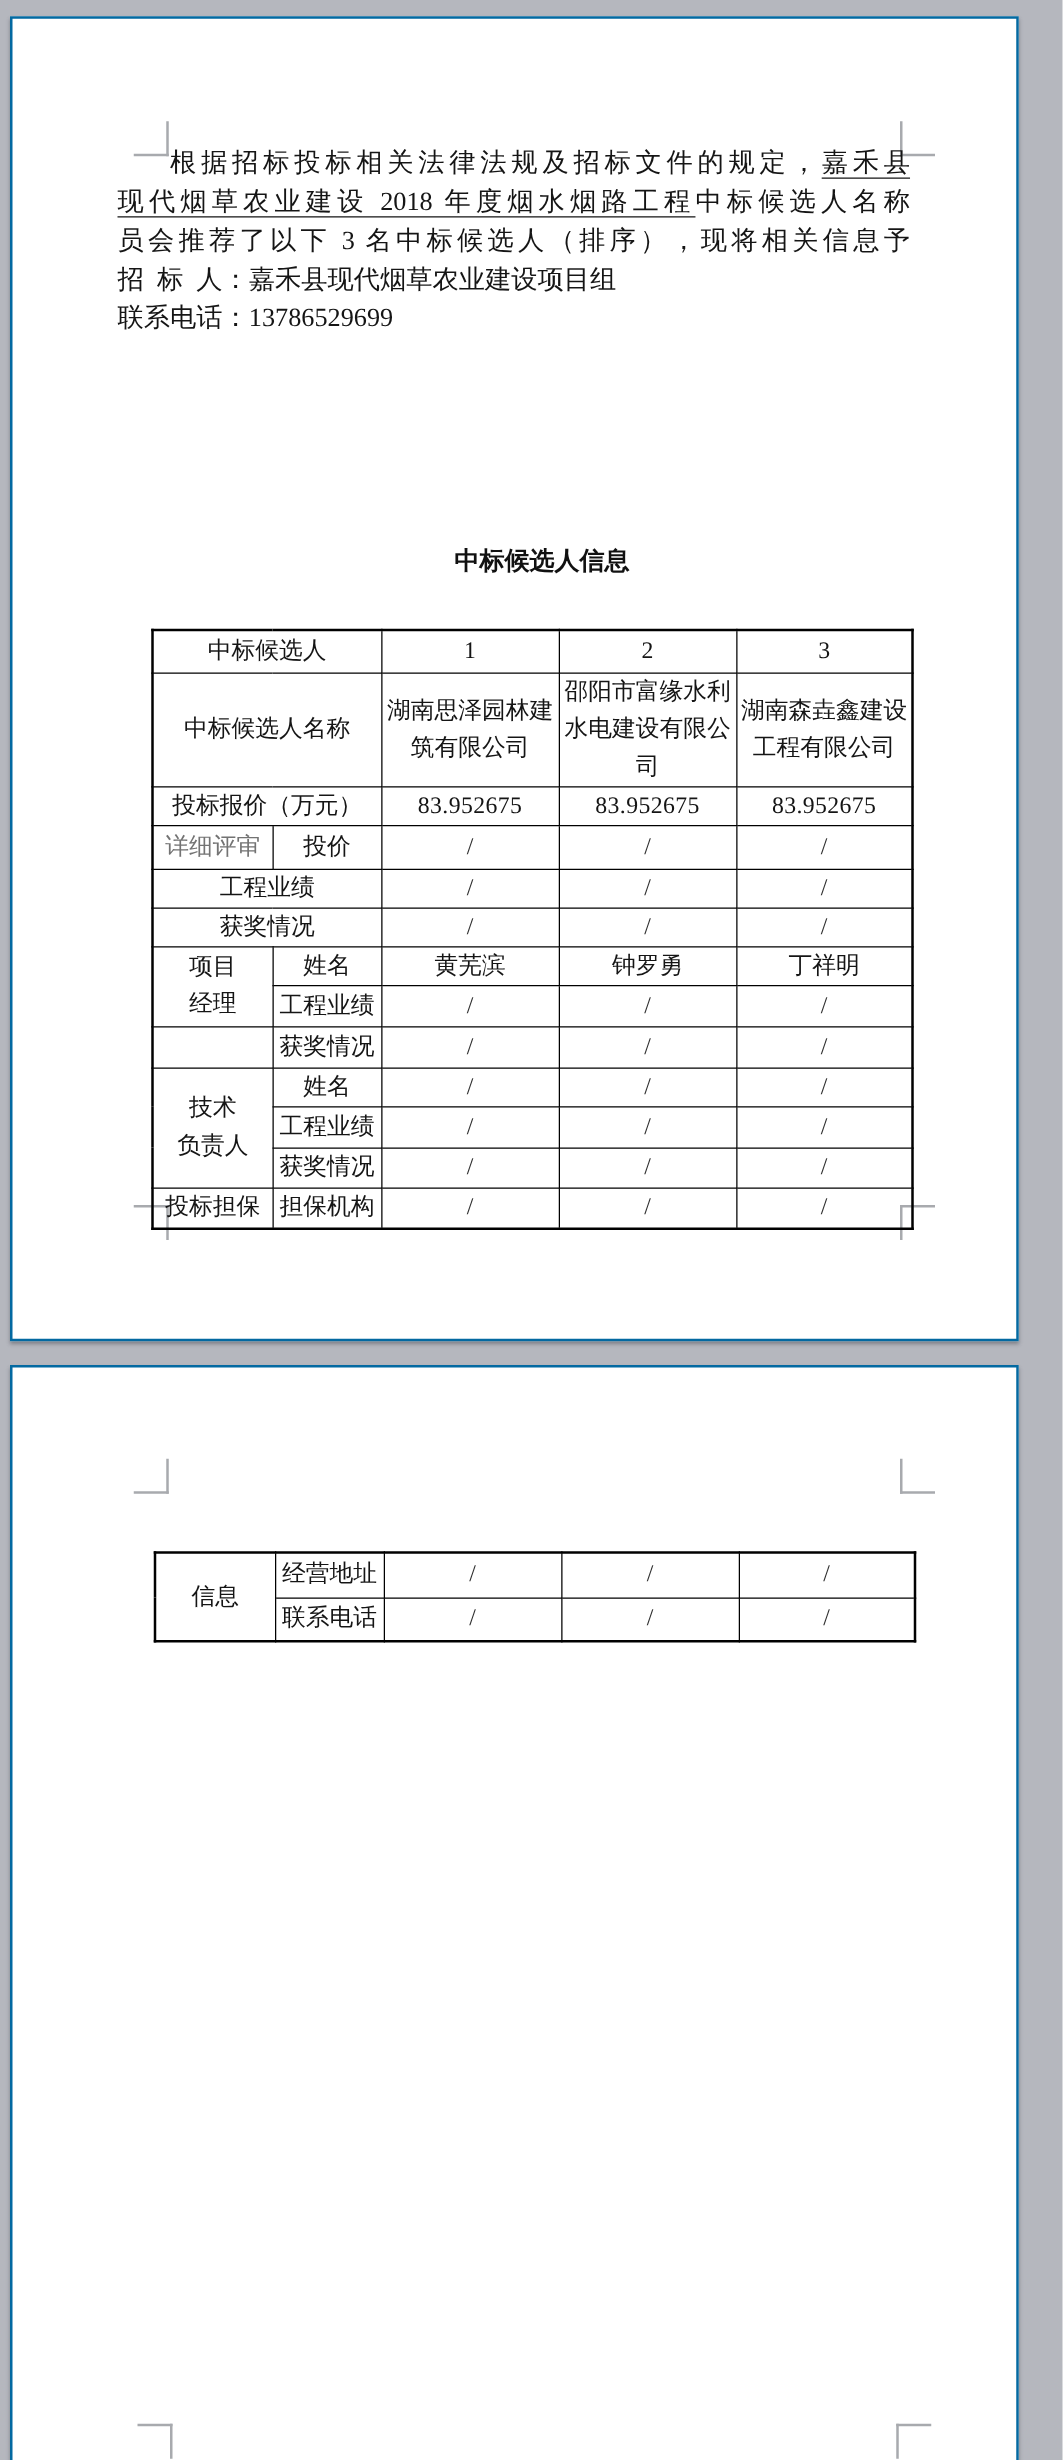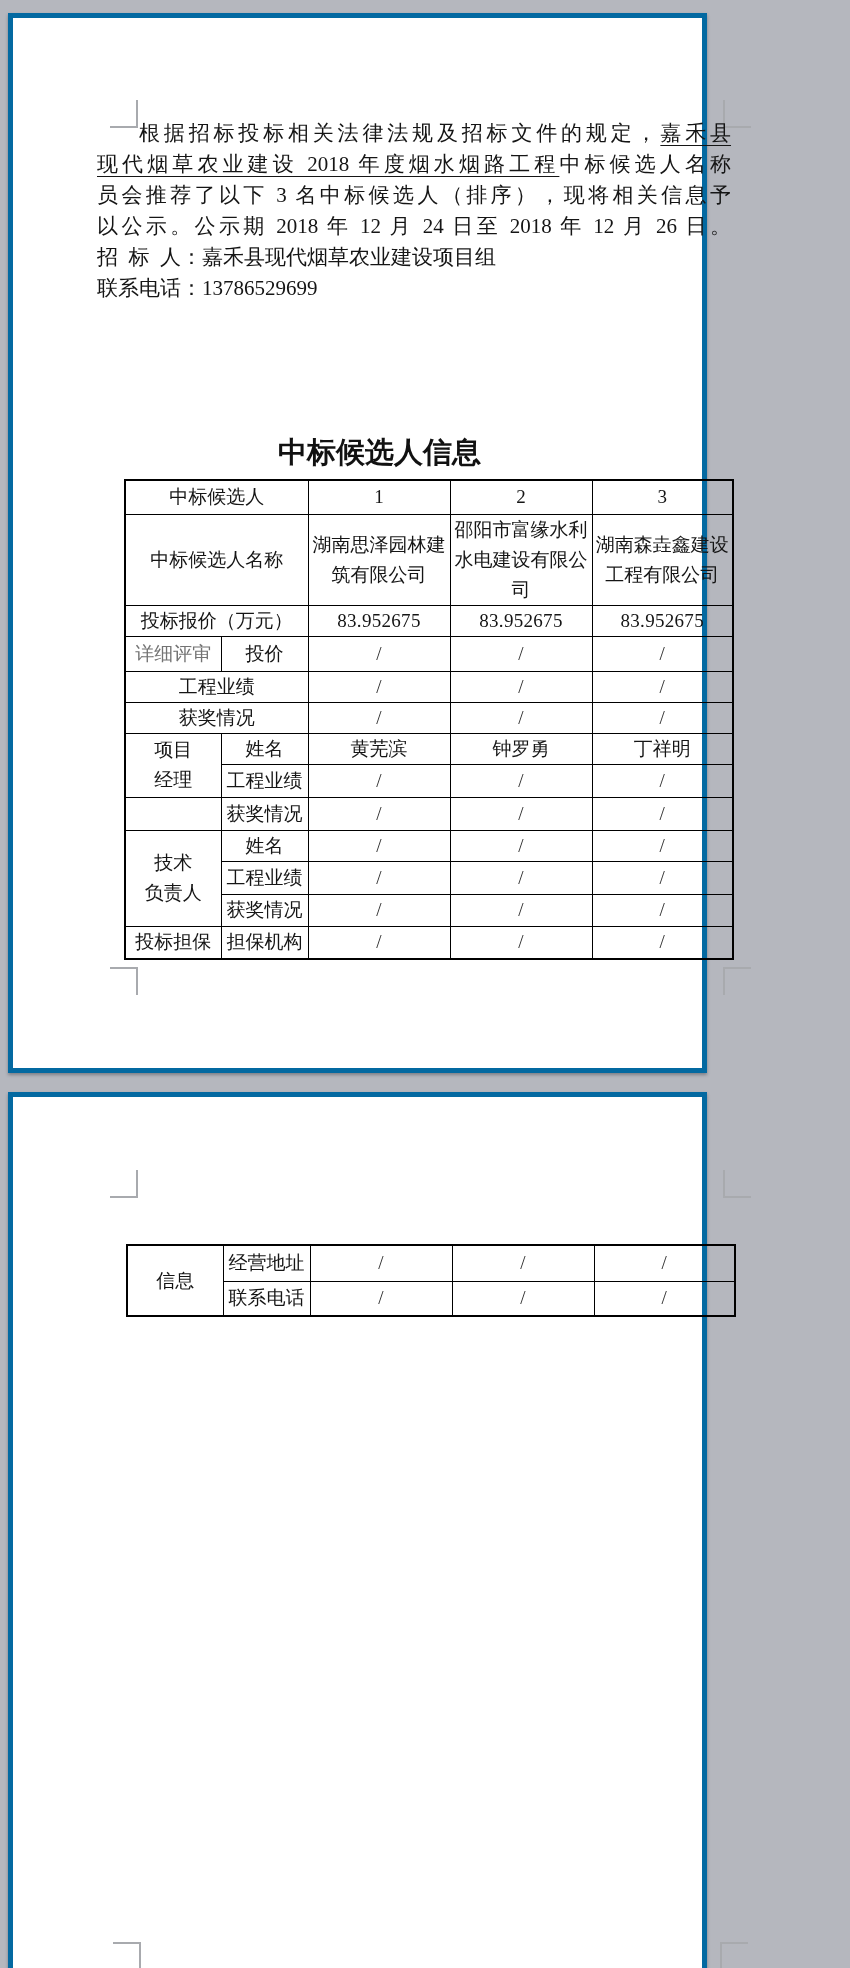"根据招标投标相关法律法规及招标文件的规定，嘉禾县" .page { border: 5px solid #0369a1 -> 2px solid #0369a1; width: 699px -> 807px }
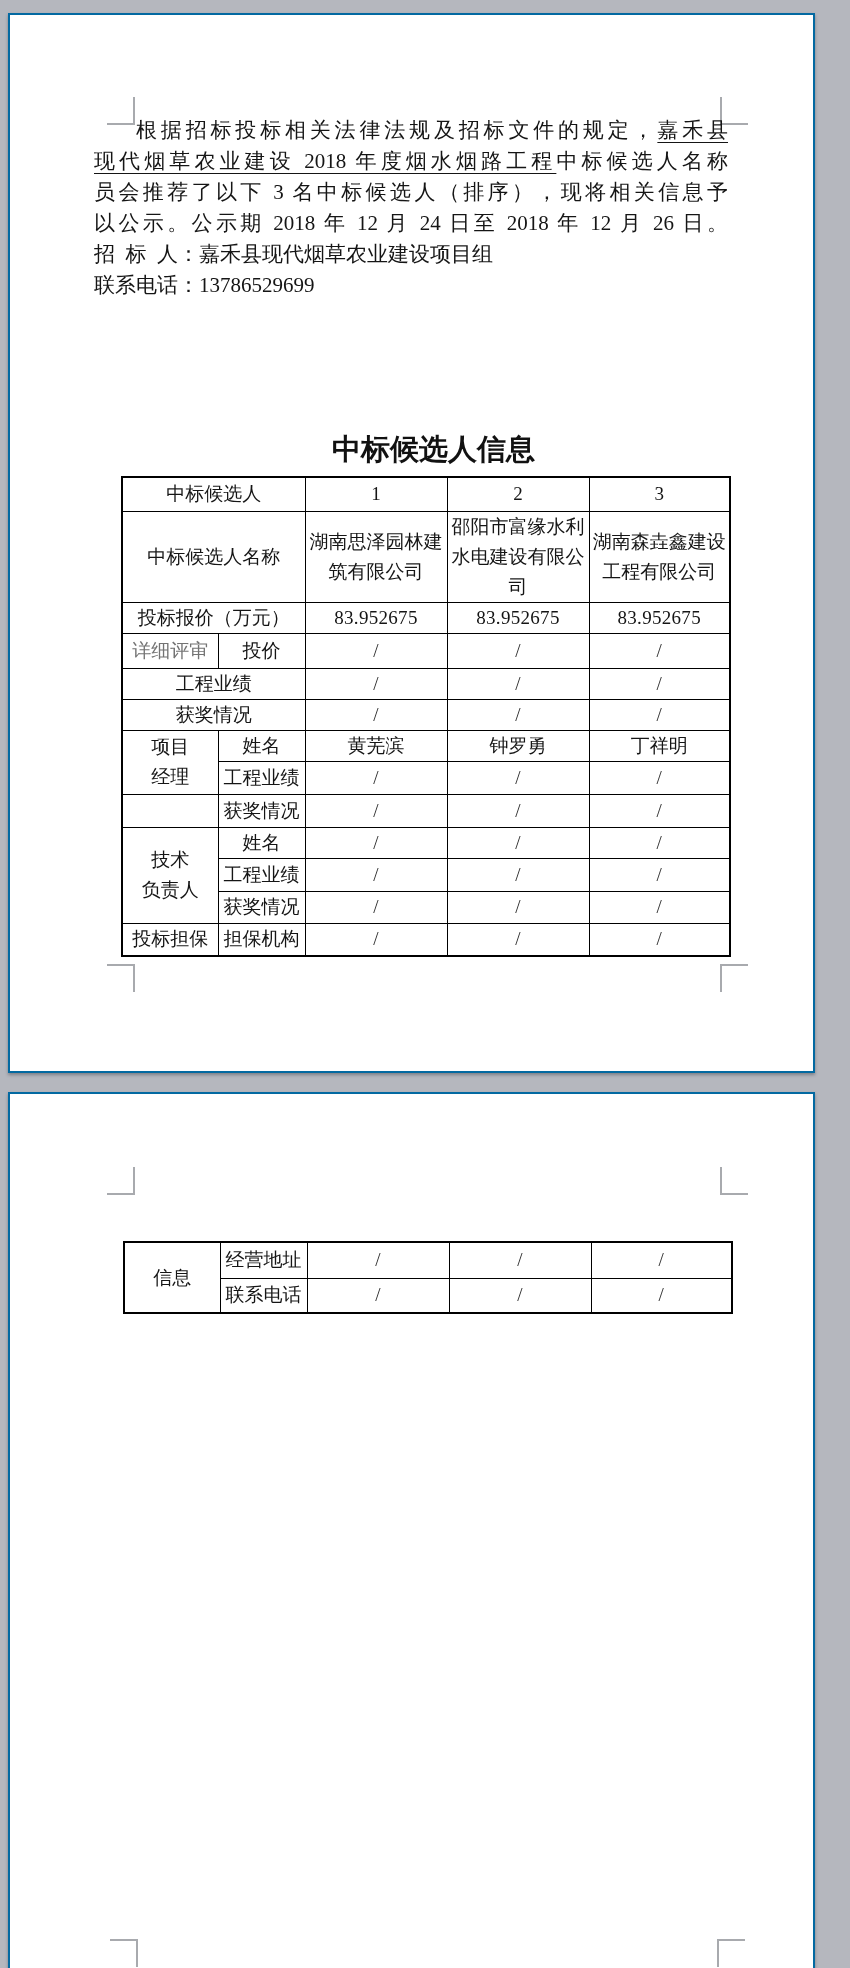"以公示。公示期 2018 年 12 月" div.line { html: <div><span>以公示。公示期 2018 年 12 月 24 日至 2018 年 12 月 26 日。</span></div> -> none }
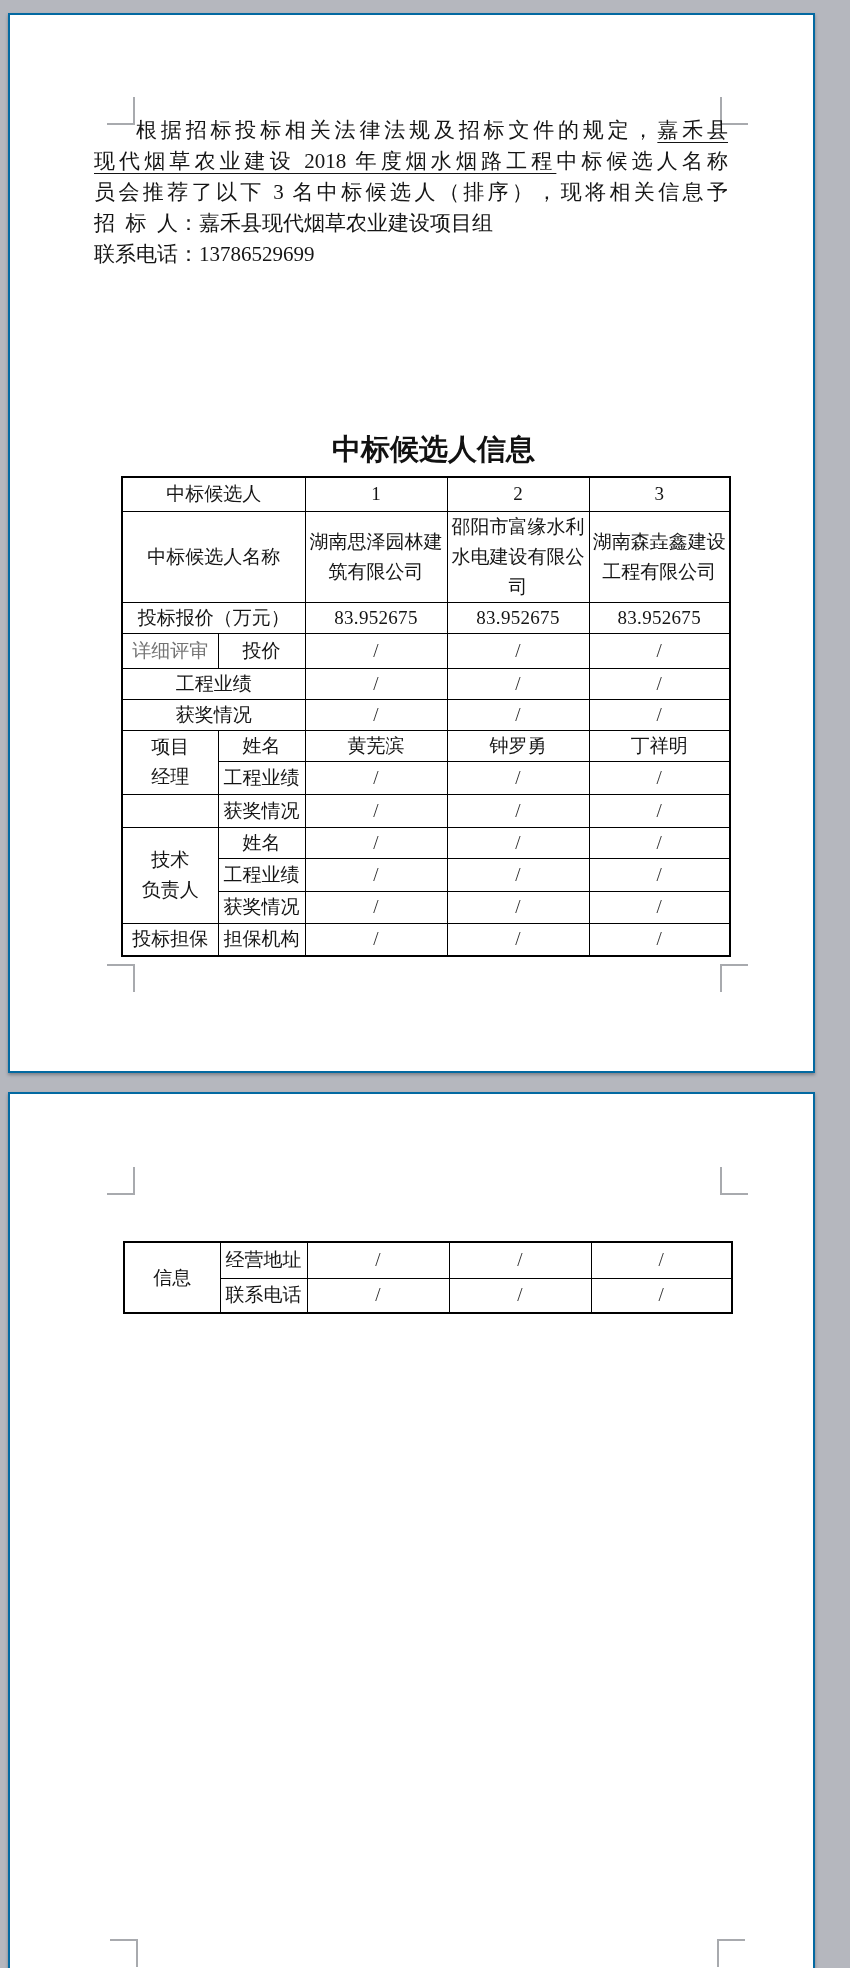"中标候选人信息" .sec-title { font-size: 29px -> 20px }
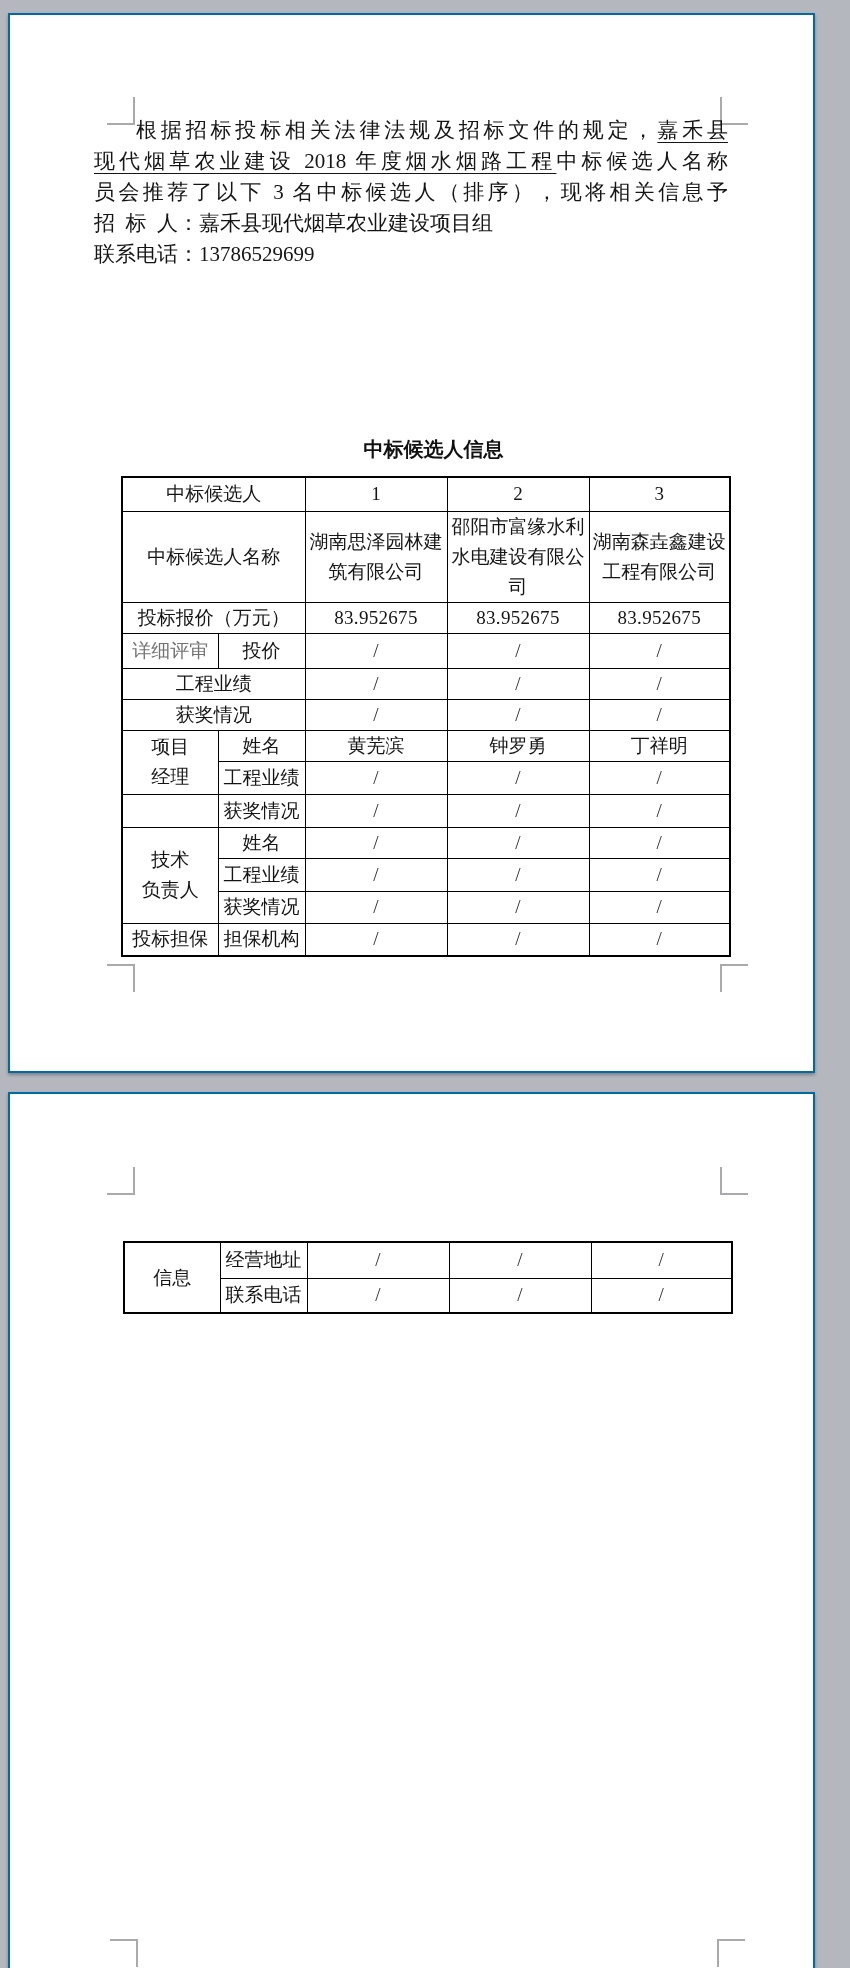"中标候选人" #tbl1 { top: 461px -> 488px }
